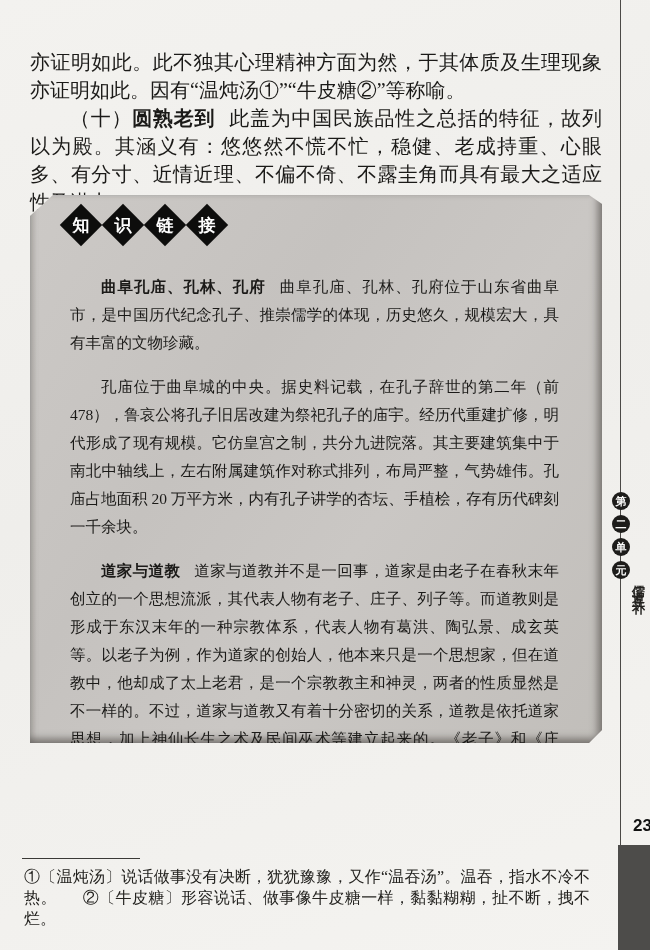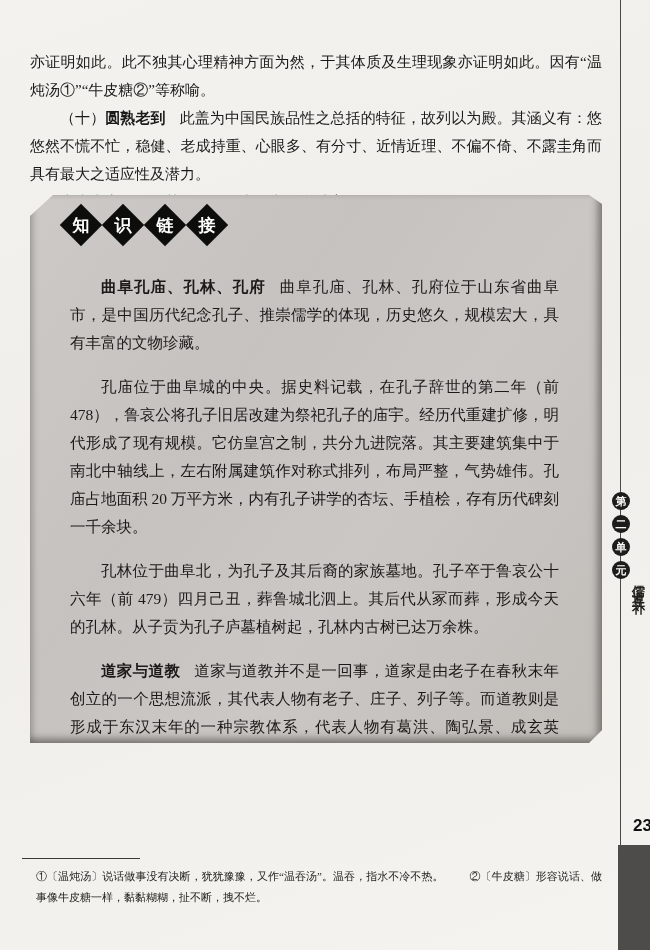"亦证明如此。此不独其心理精神方面为然，于其体质及生理现象亦证明如此。因有“温炖汤" .intro { font-size: 15px -> 20px }
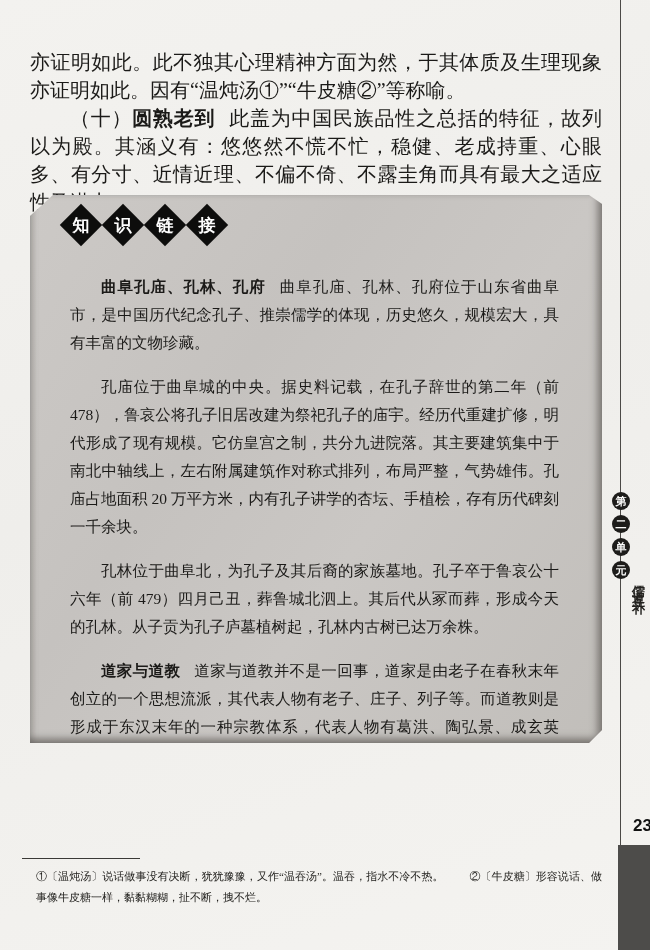"孔林位于曲阜北，为孔子及其后裔的家族墓地。孔子卒于鲁哀公十六年（前" p { html: <p><span>孔林位于曲阜北，为孔子及其后裔的家族墓地。孔子卒于鲁哀公十六年（前 479）四月己丑，葬鲁城北泗上。其后代从冢而葬，形成今天的孔林。从子贡为孔子庐墓植树起，孔林内古树已达万余株。</span></p> -> none }
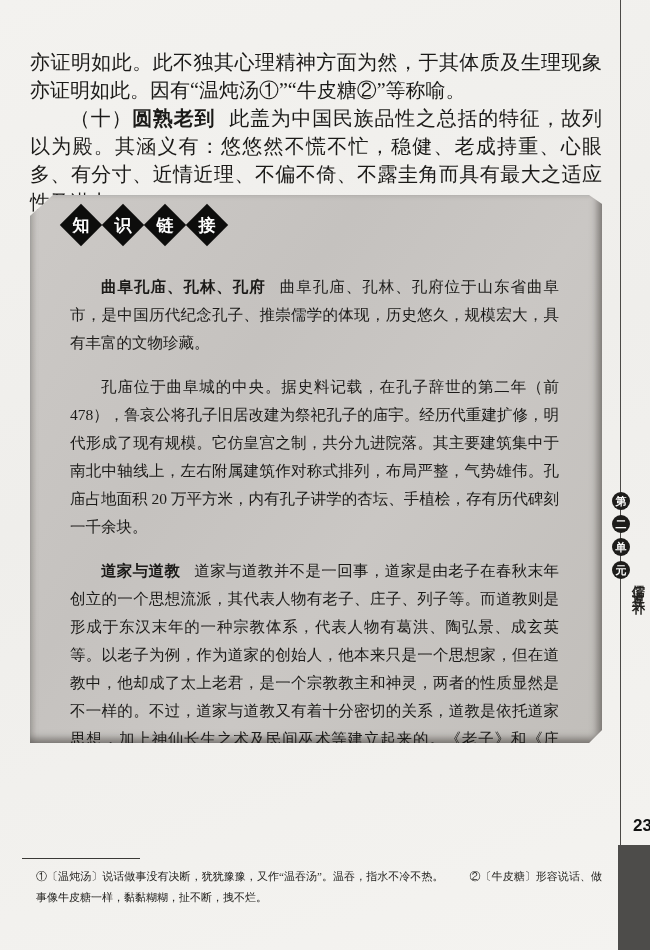"①〔温炖汤〕说话做事没有决断，犹犹豫豫，又作“温吞汤”。温吞，指水不冷不热。" .footnotes { font-size: 11px -> 16px; left: 36px -> 24px }
